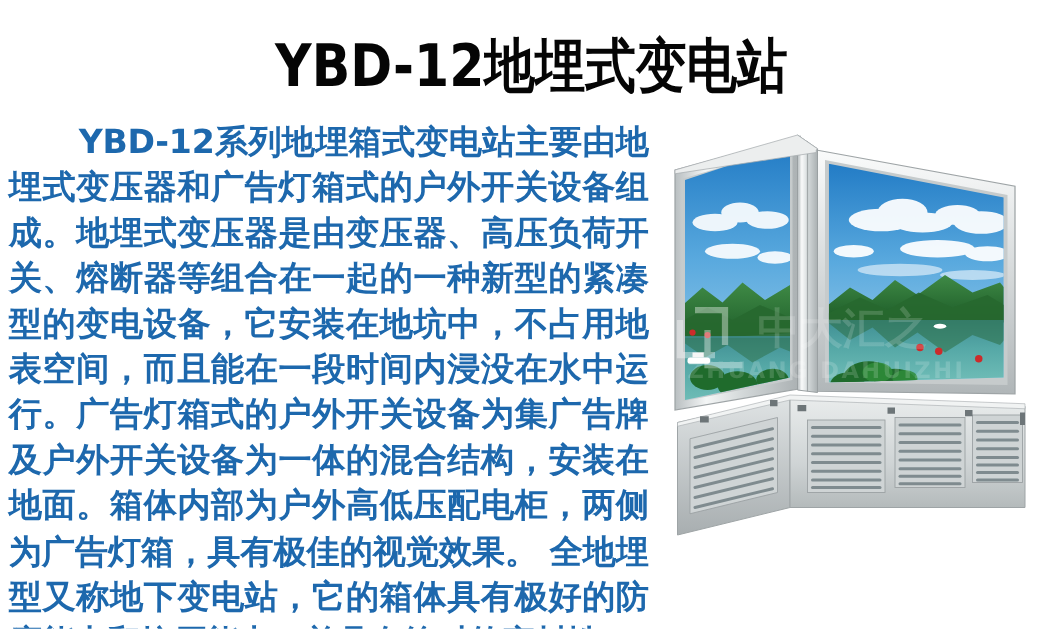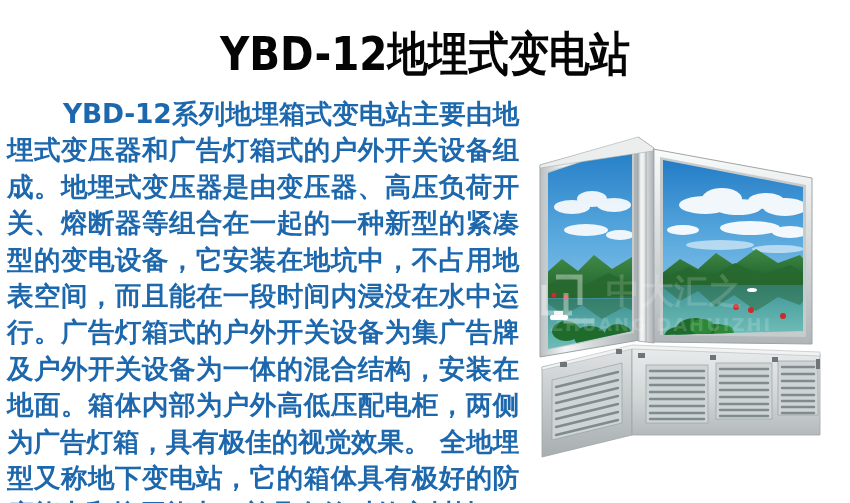"中大汇之" #photo { top: 135px -> 106px }
